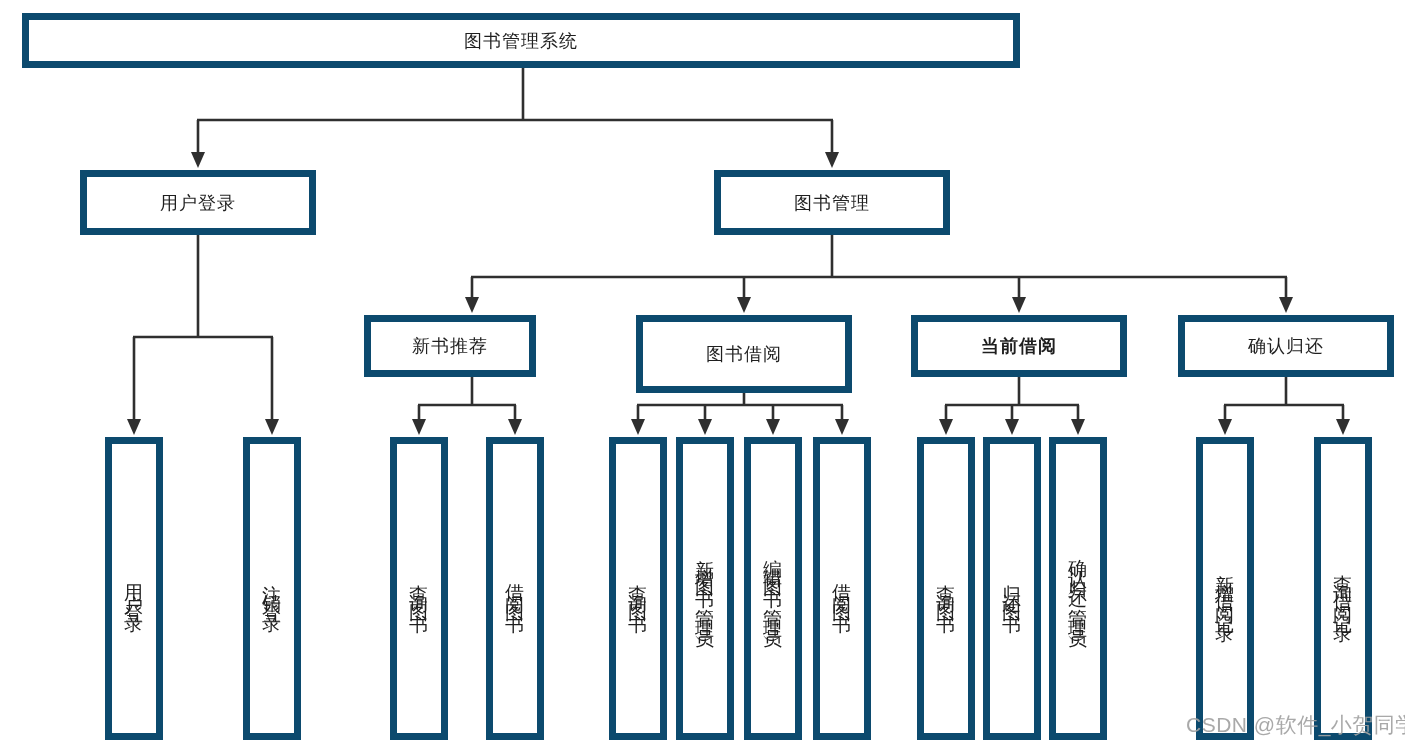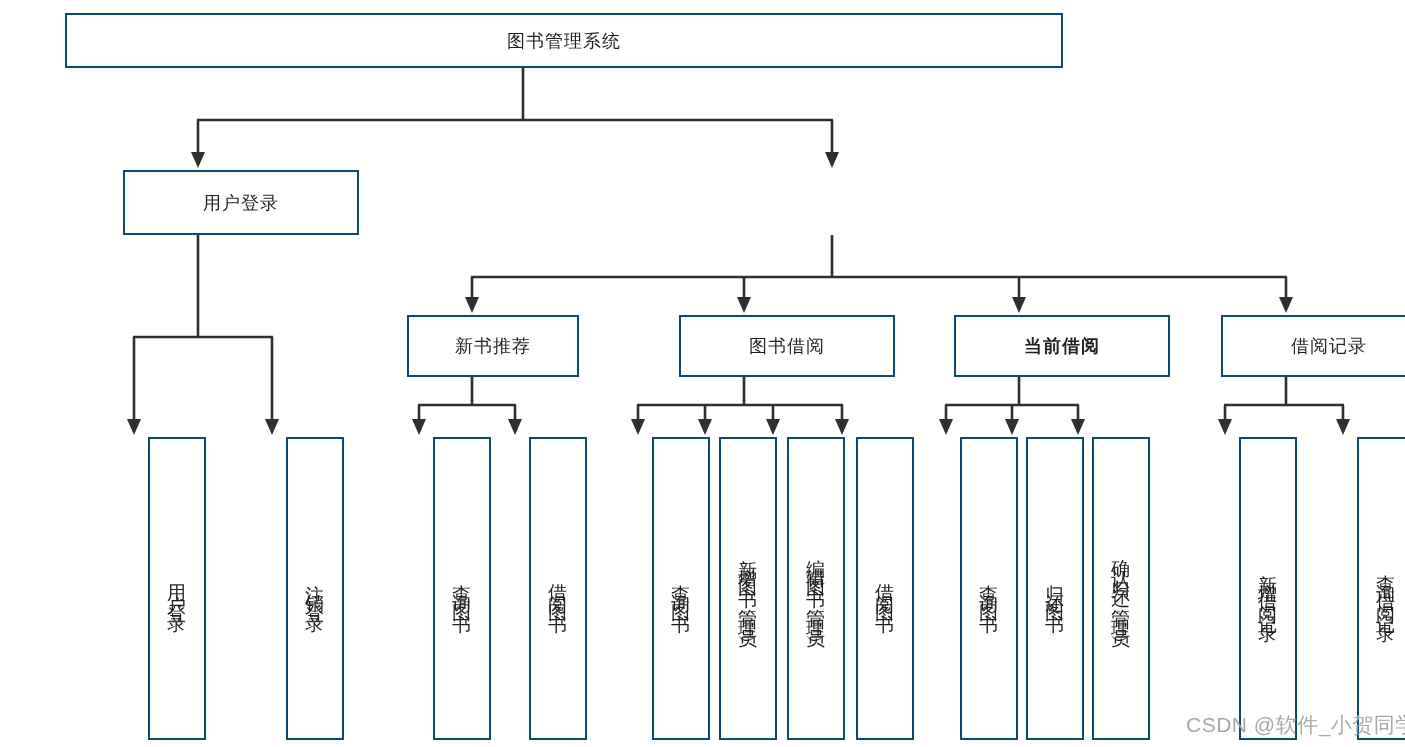"图书管理系统" .box { border: 2px solid #0c4a6e -> 7px solid #0c4a6e; margin-left: 43px -> none }
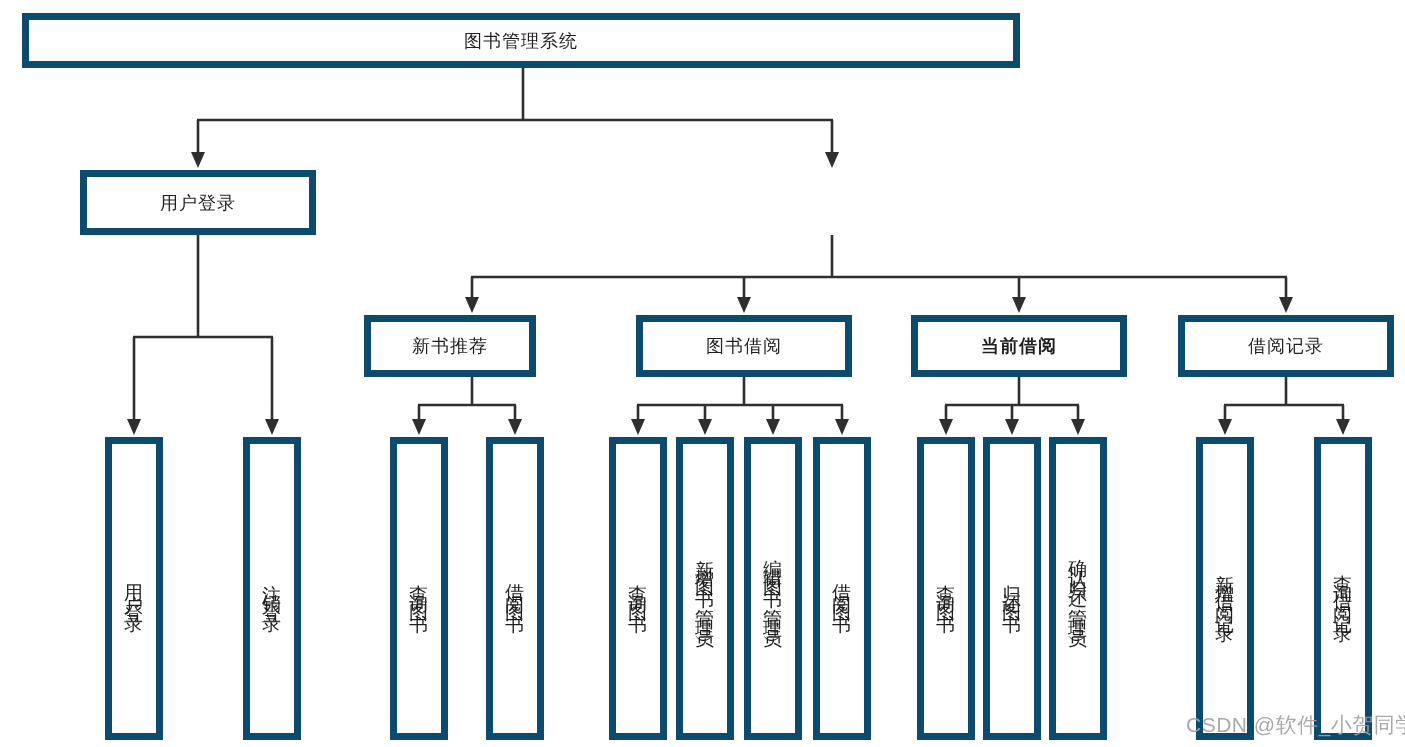"图书管理" div.box { html: none -> <div>图书管理</div> }
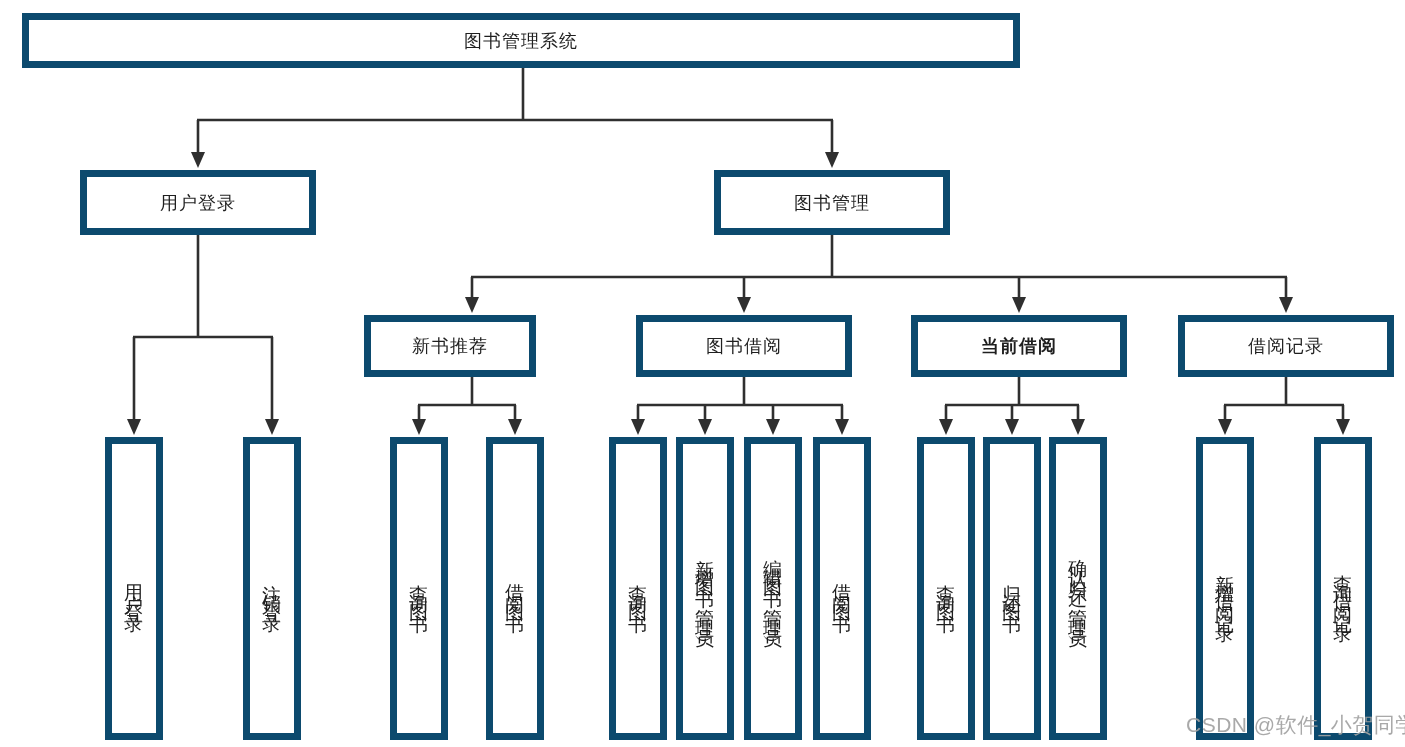"图书借阅" div.box { height: 62px -> 78px }
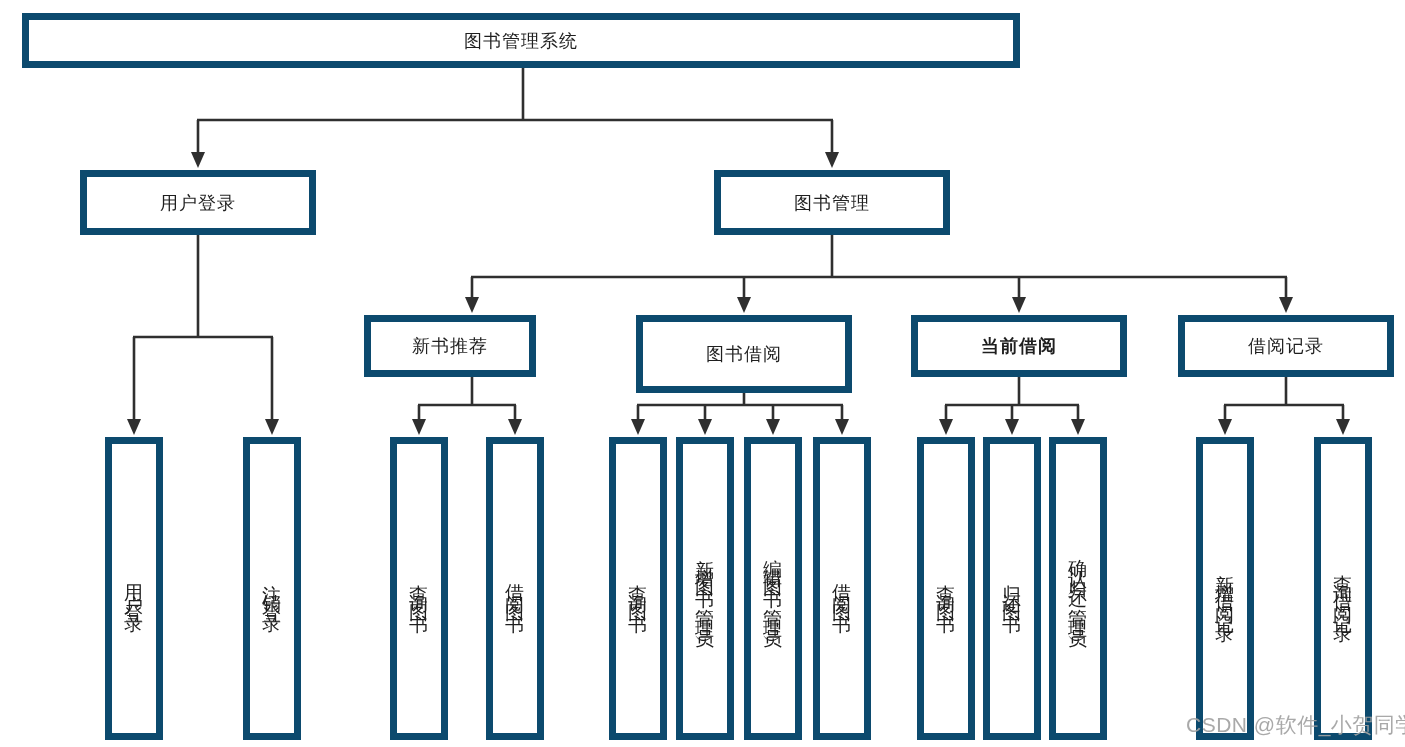"借阅记录" div.box { text: 借阅记录 -> 确认归还 }
